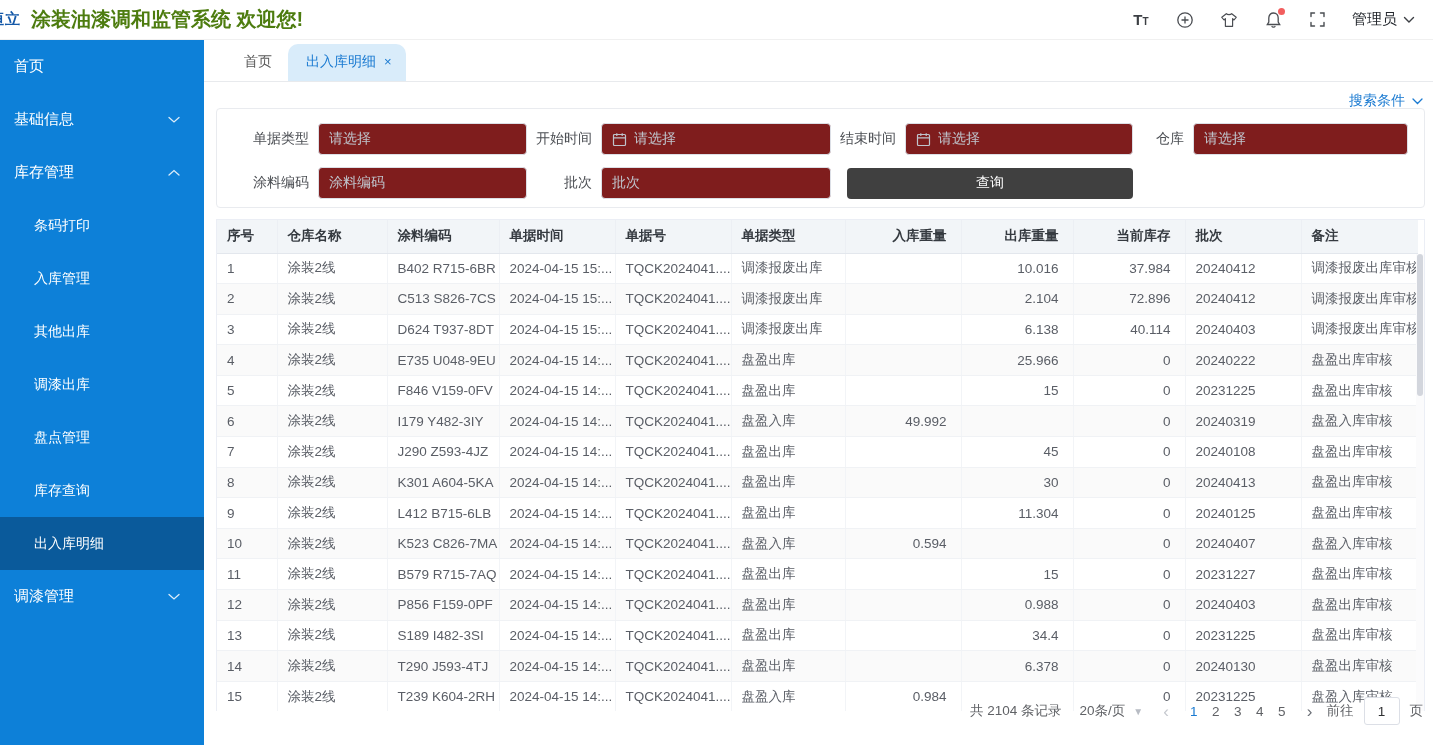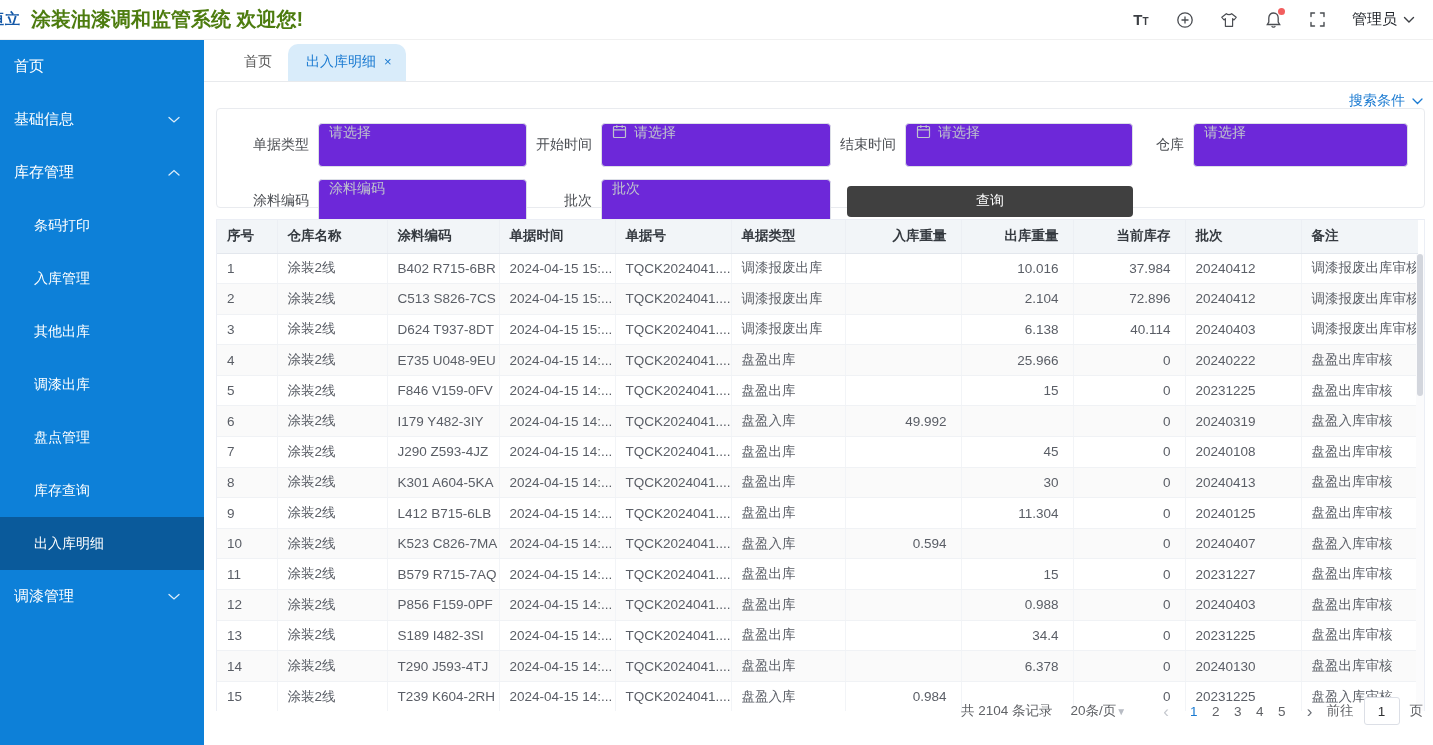"请选择" .finput { align-items: flex-start -> center; background: #6d28d9 -> #7f1d1d; height: 44px -> 32px }
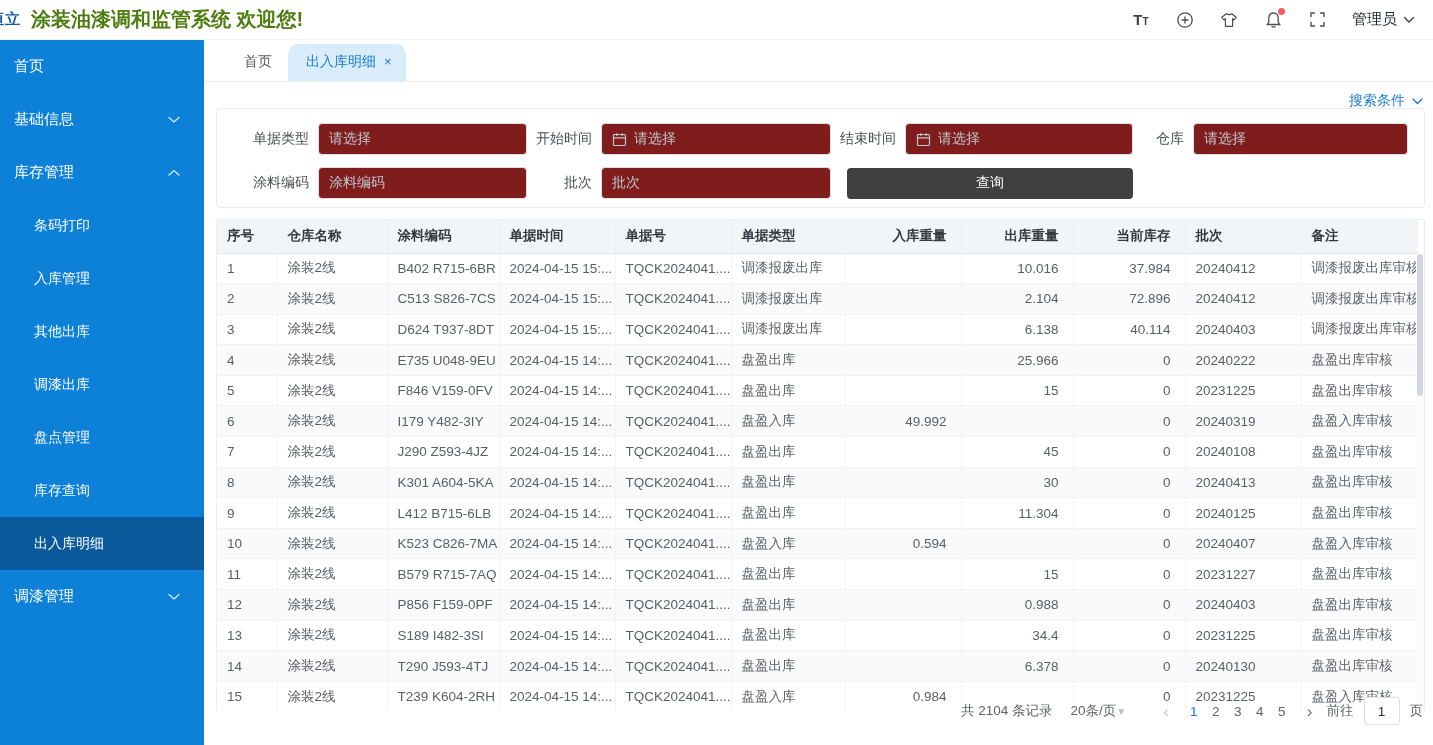"20条/页" .psize { gap: 0 -> 8px; margin-right: 23px -> 6px }
